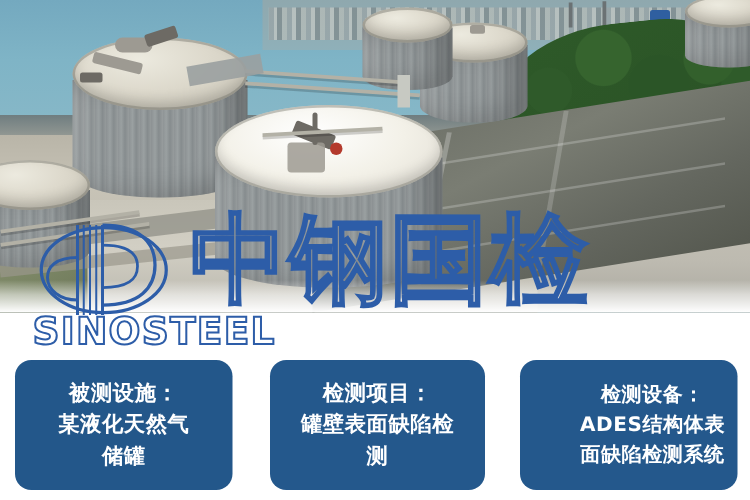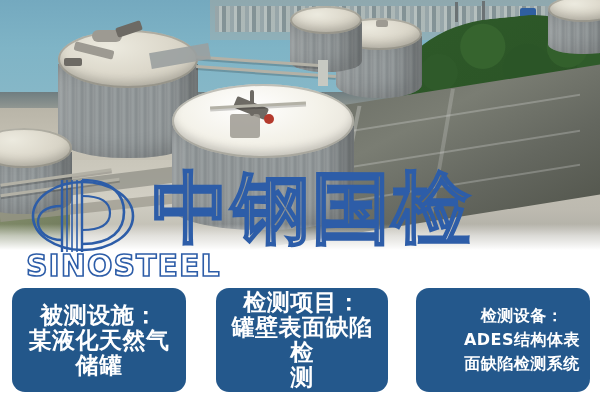"被测设施：" .cap .cap-text { font-size: 23px -> 17px }
